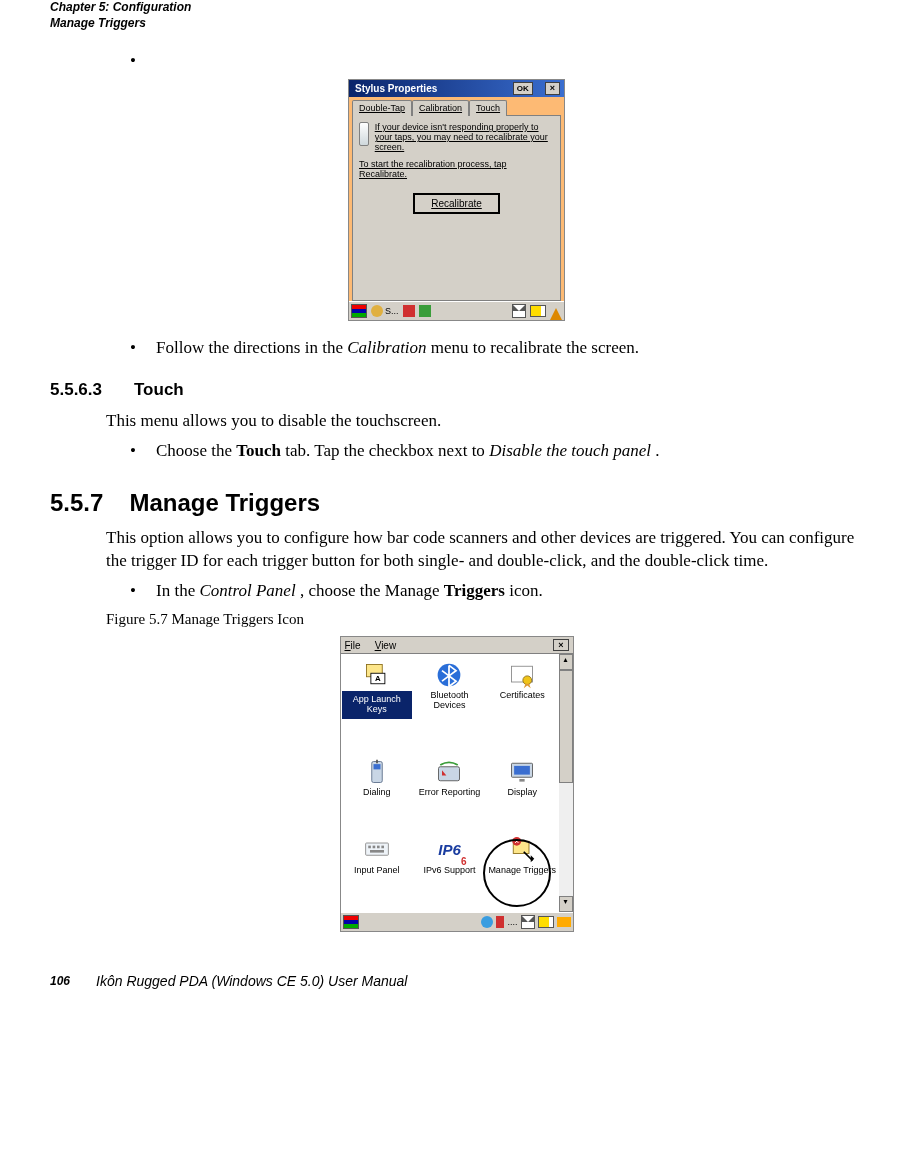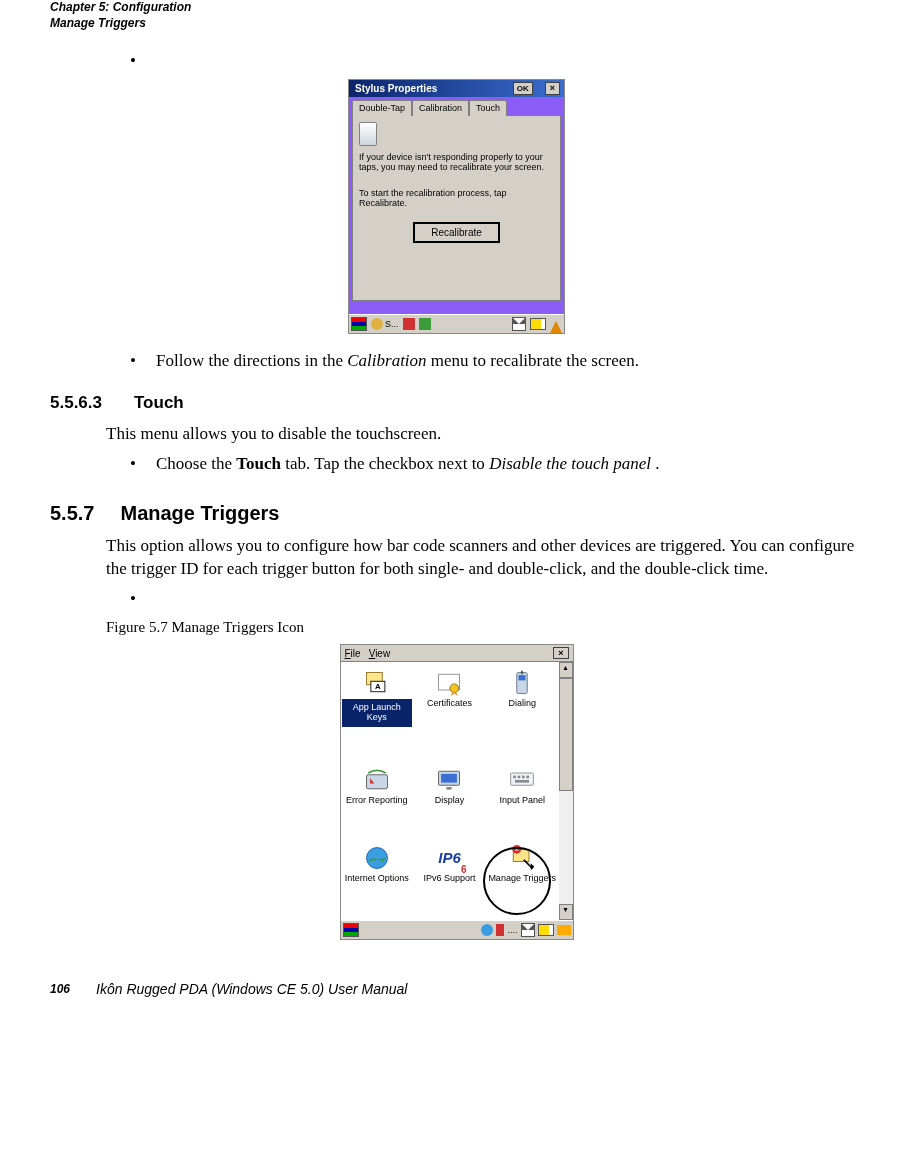"Double-Tap" .win-body { background: #8b5cf6 -> #fdba74; padding: 3px 3px 13px 3px -> 3px 3px 0 3px; text-decoration: none -> underline }
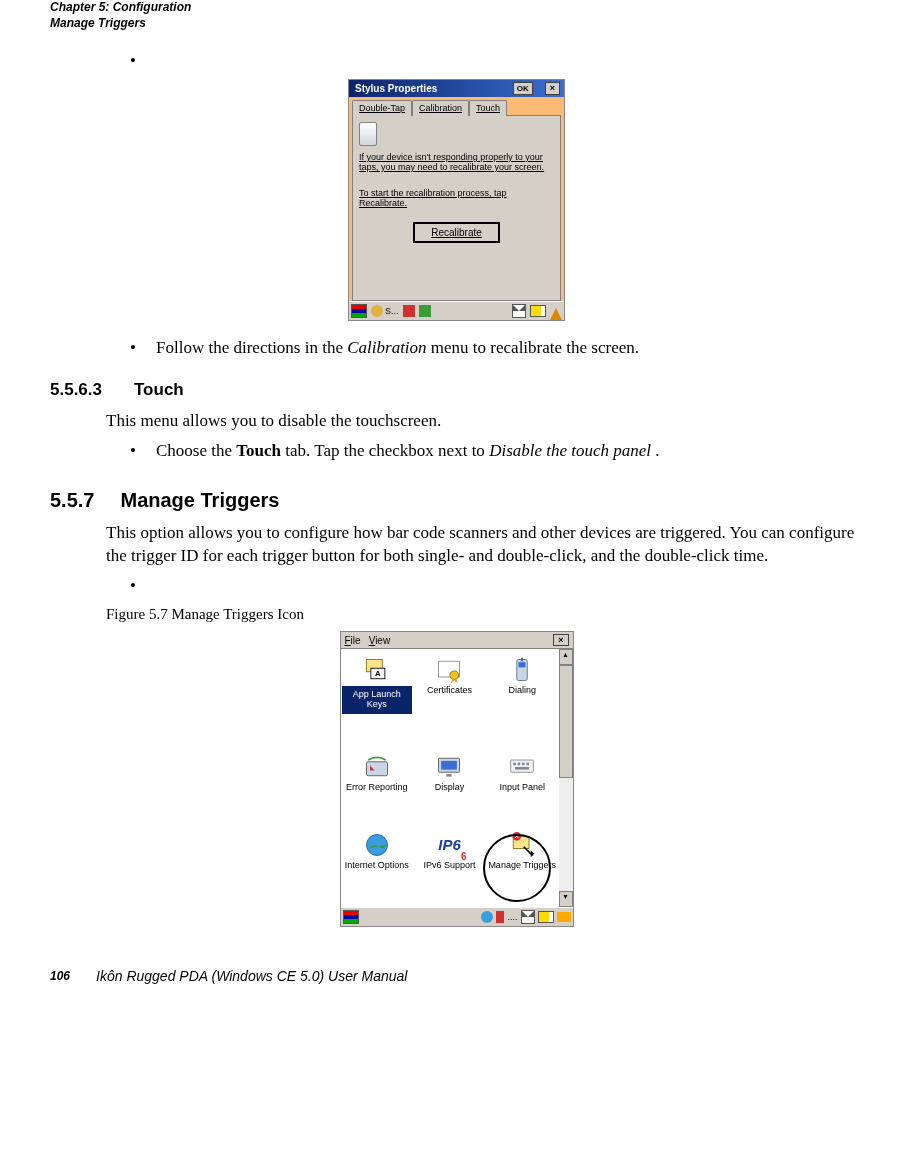"If your device isn't responding" .tab-panel .msg-row { flex-direction: column -> none; margin-bottom: 16px -> 7px }
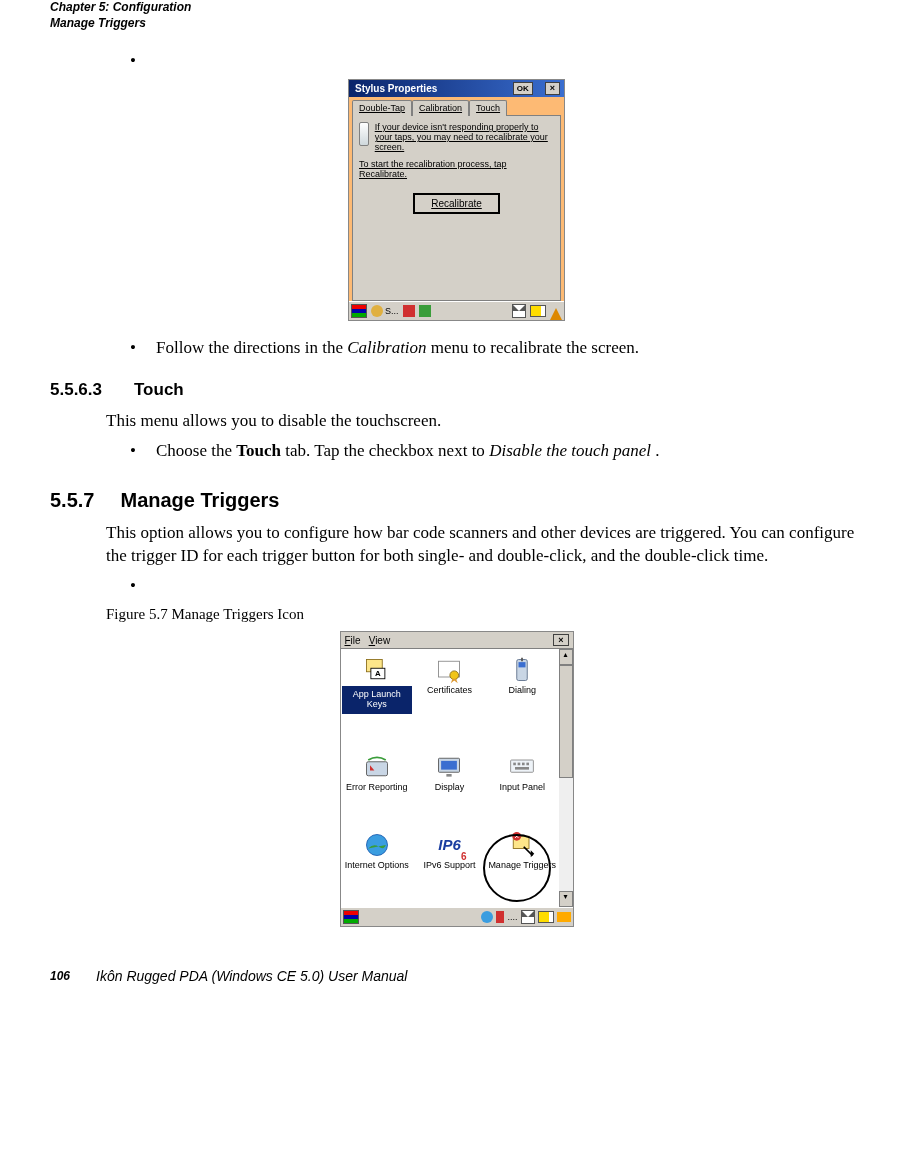"5.5.7" .h2 { font-size: 20px -> 24px }
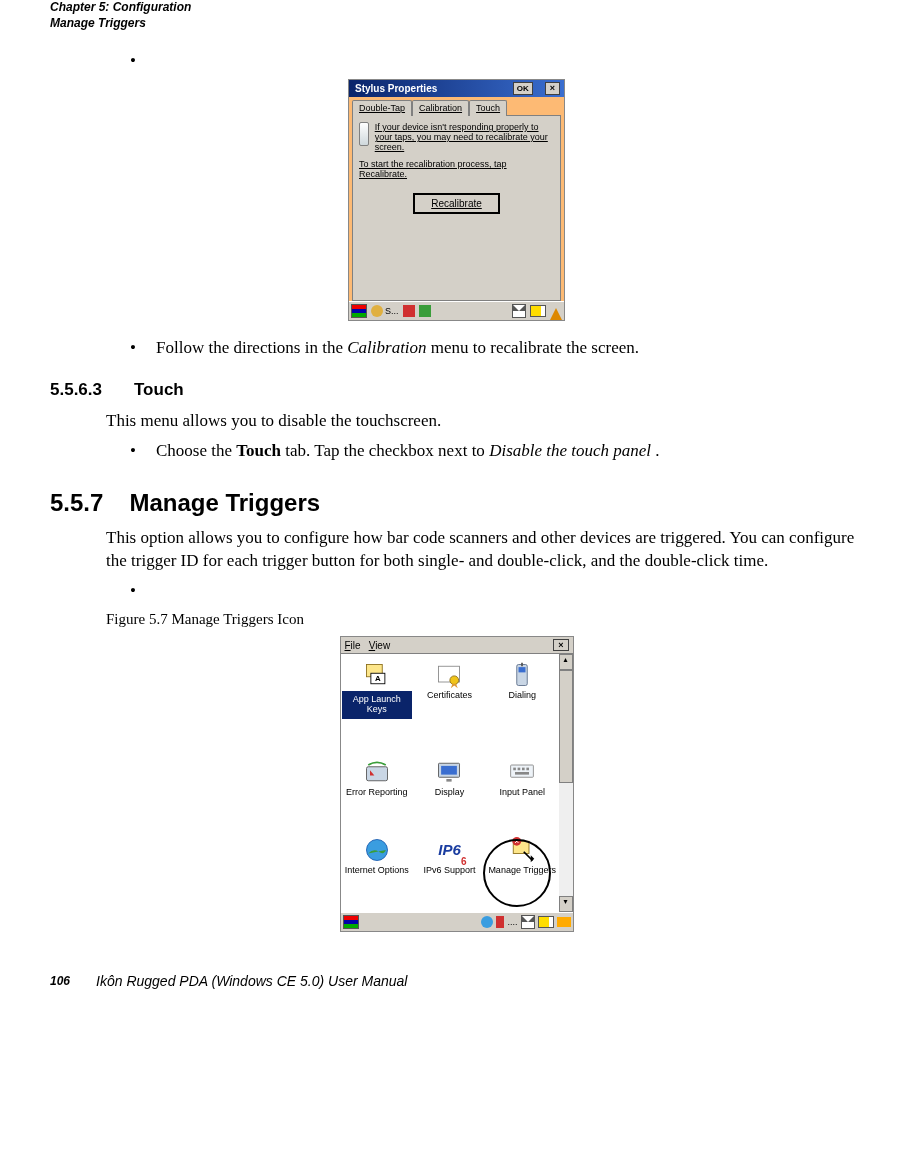"In the Control Panel ," span { html: none -> <span> <span>In the </span> <span>Control Panel</span> <span>, choose the Manage </span> <span>Triggers</span> <span> icon.</span> </span> }
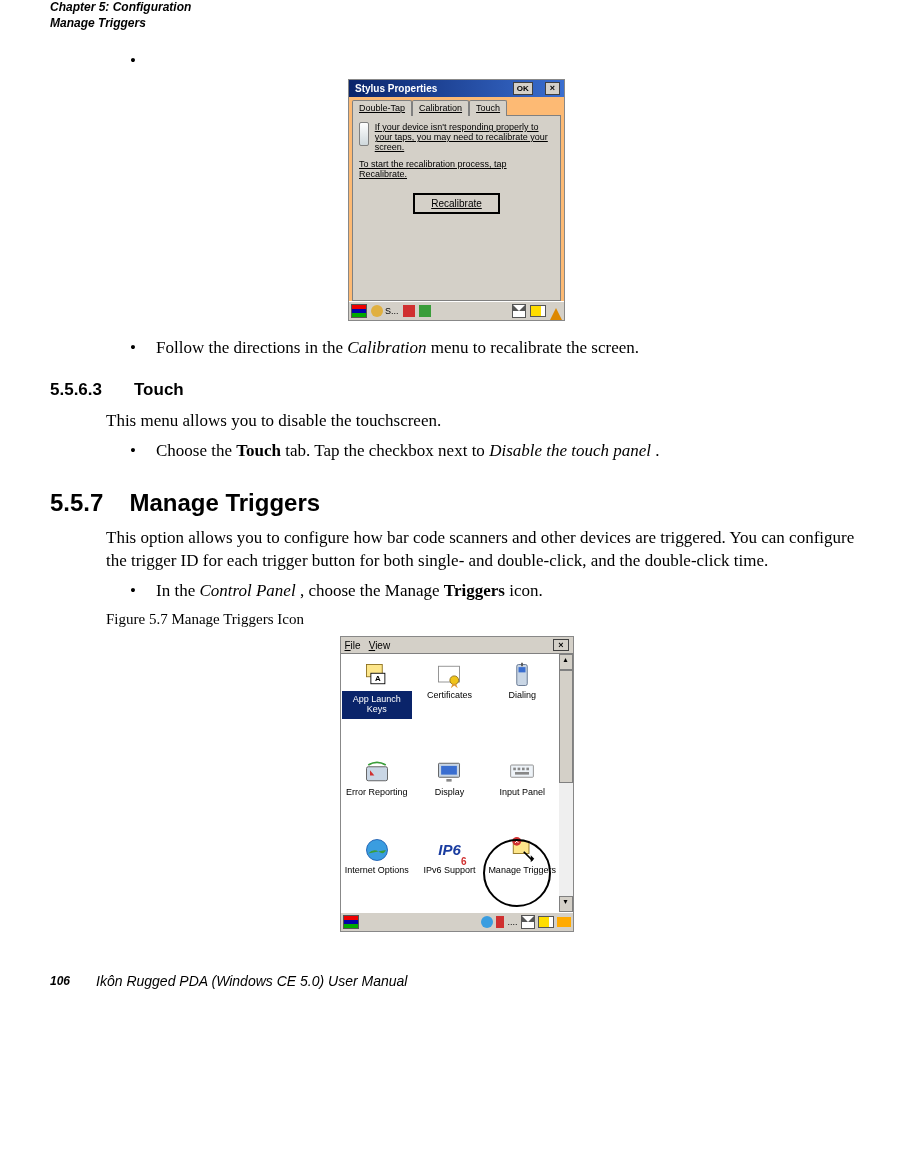"File" .menubar { gap: 8px -> 14px }
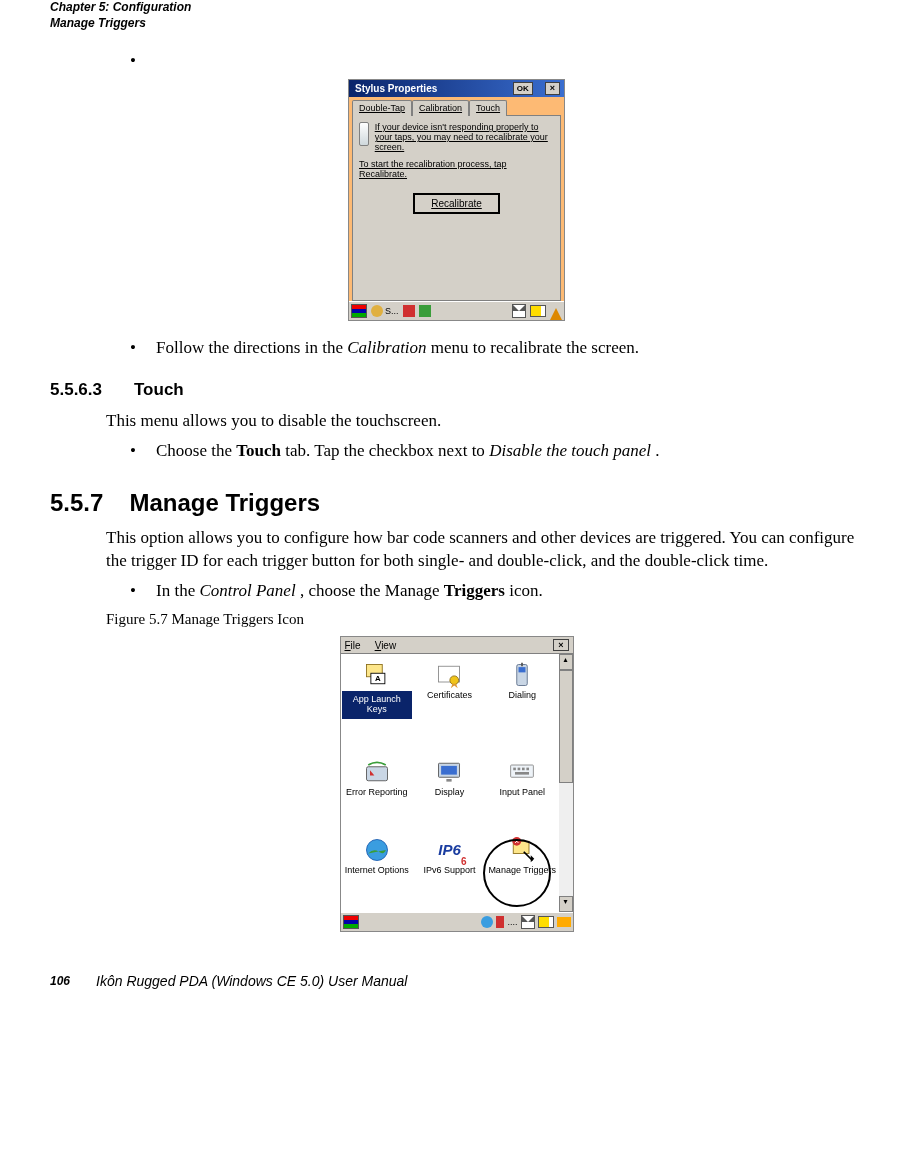"Bluetooth Devices" div.cp-item { html: none -> <div> <div> <svg> <circle></circle> <path></path> </svg> </div> <div>Bluetooth Devices</div> </div> }
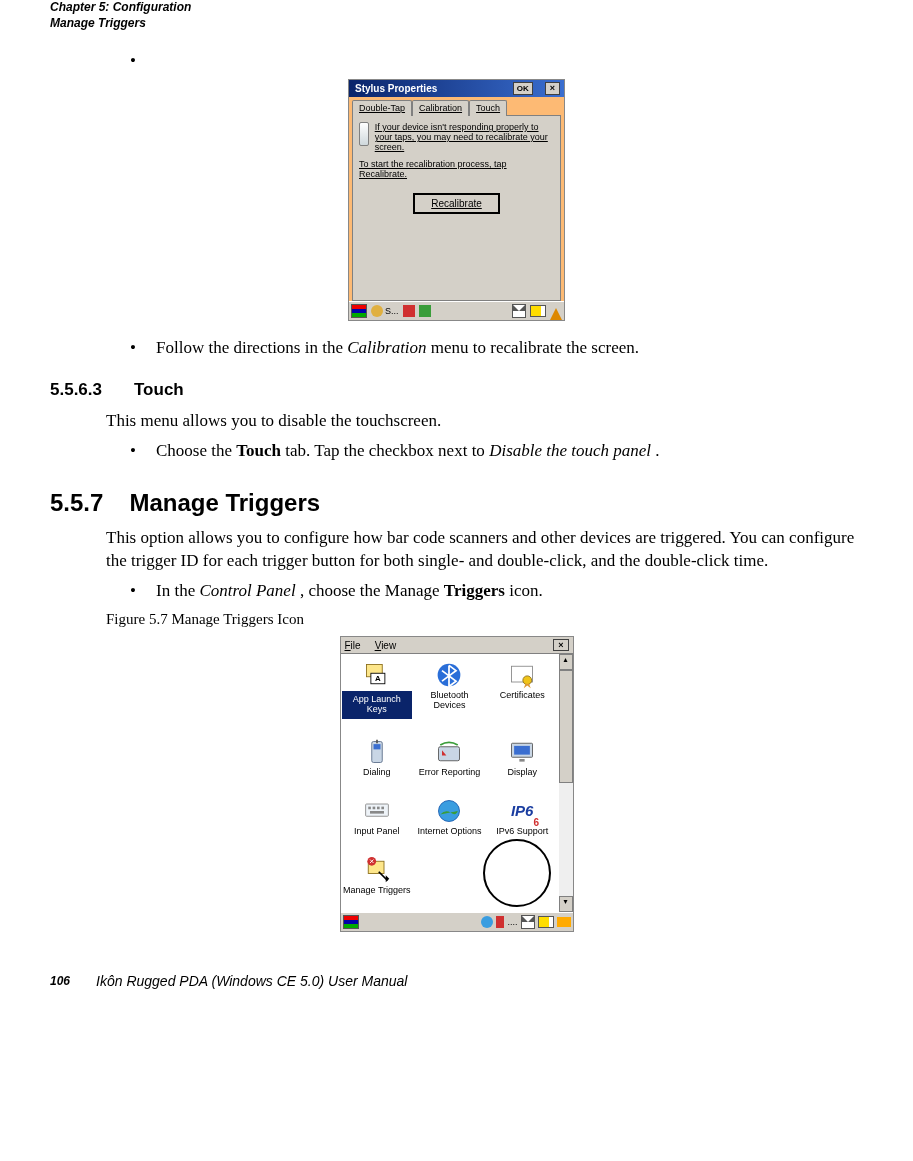"Internet Options" div.cp-item { html: <div> <div> <svg> <circle></circle> <path></path> </svg> </div> <div>Internet Options</div> </div> -> none }
